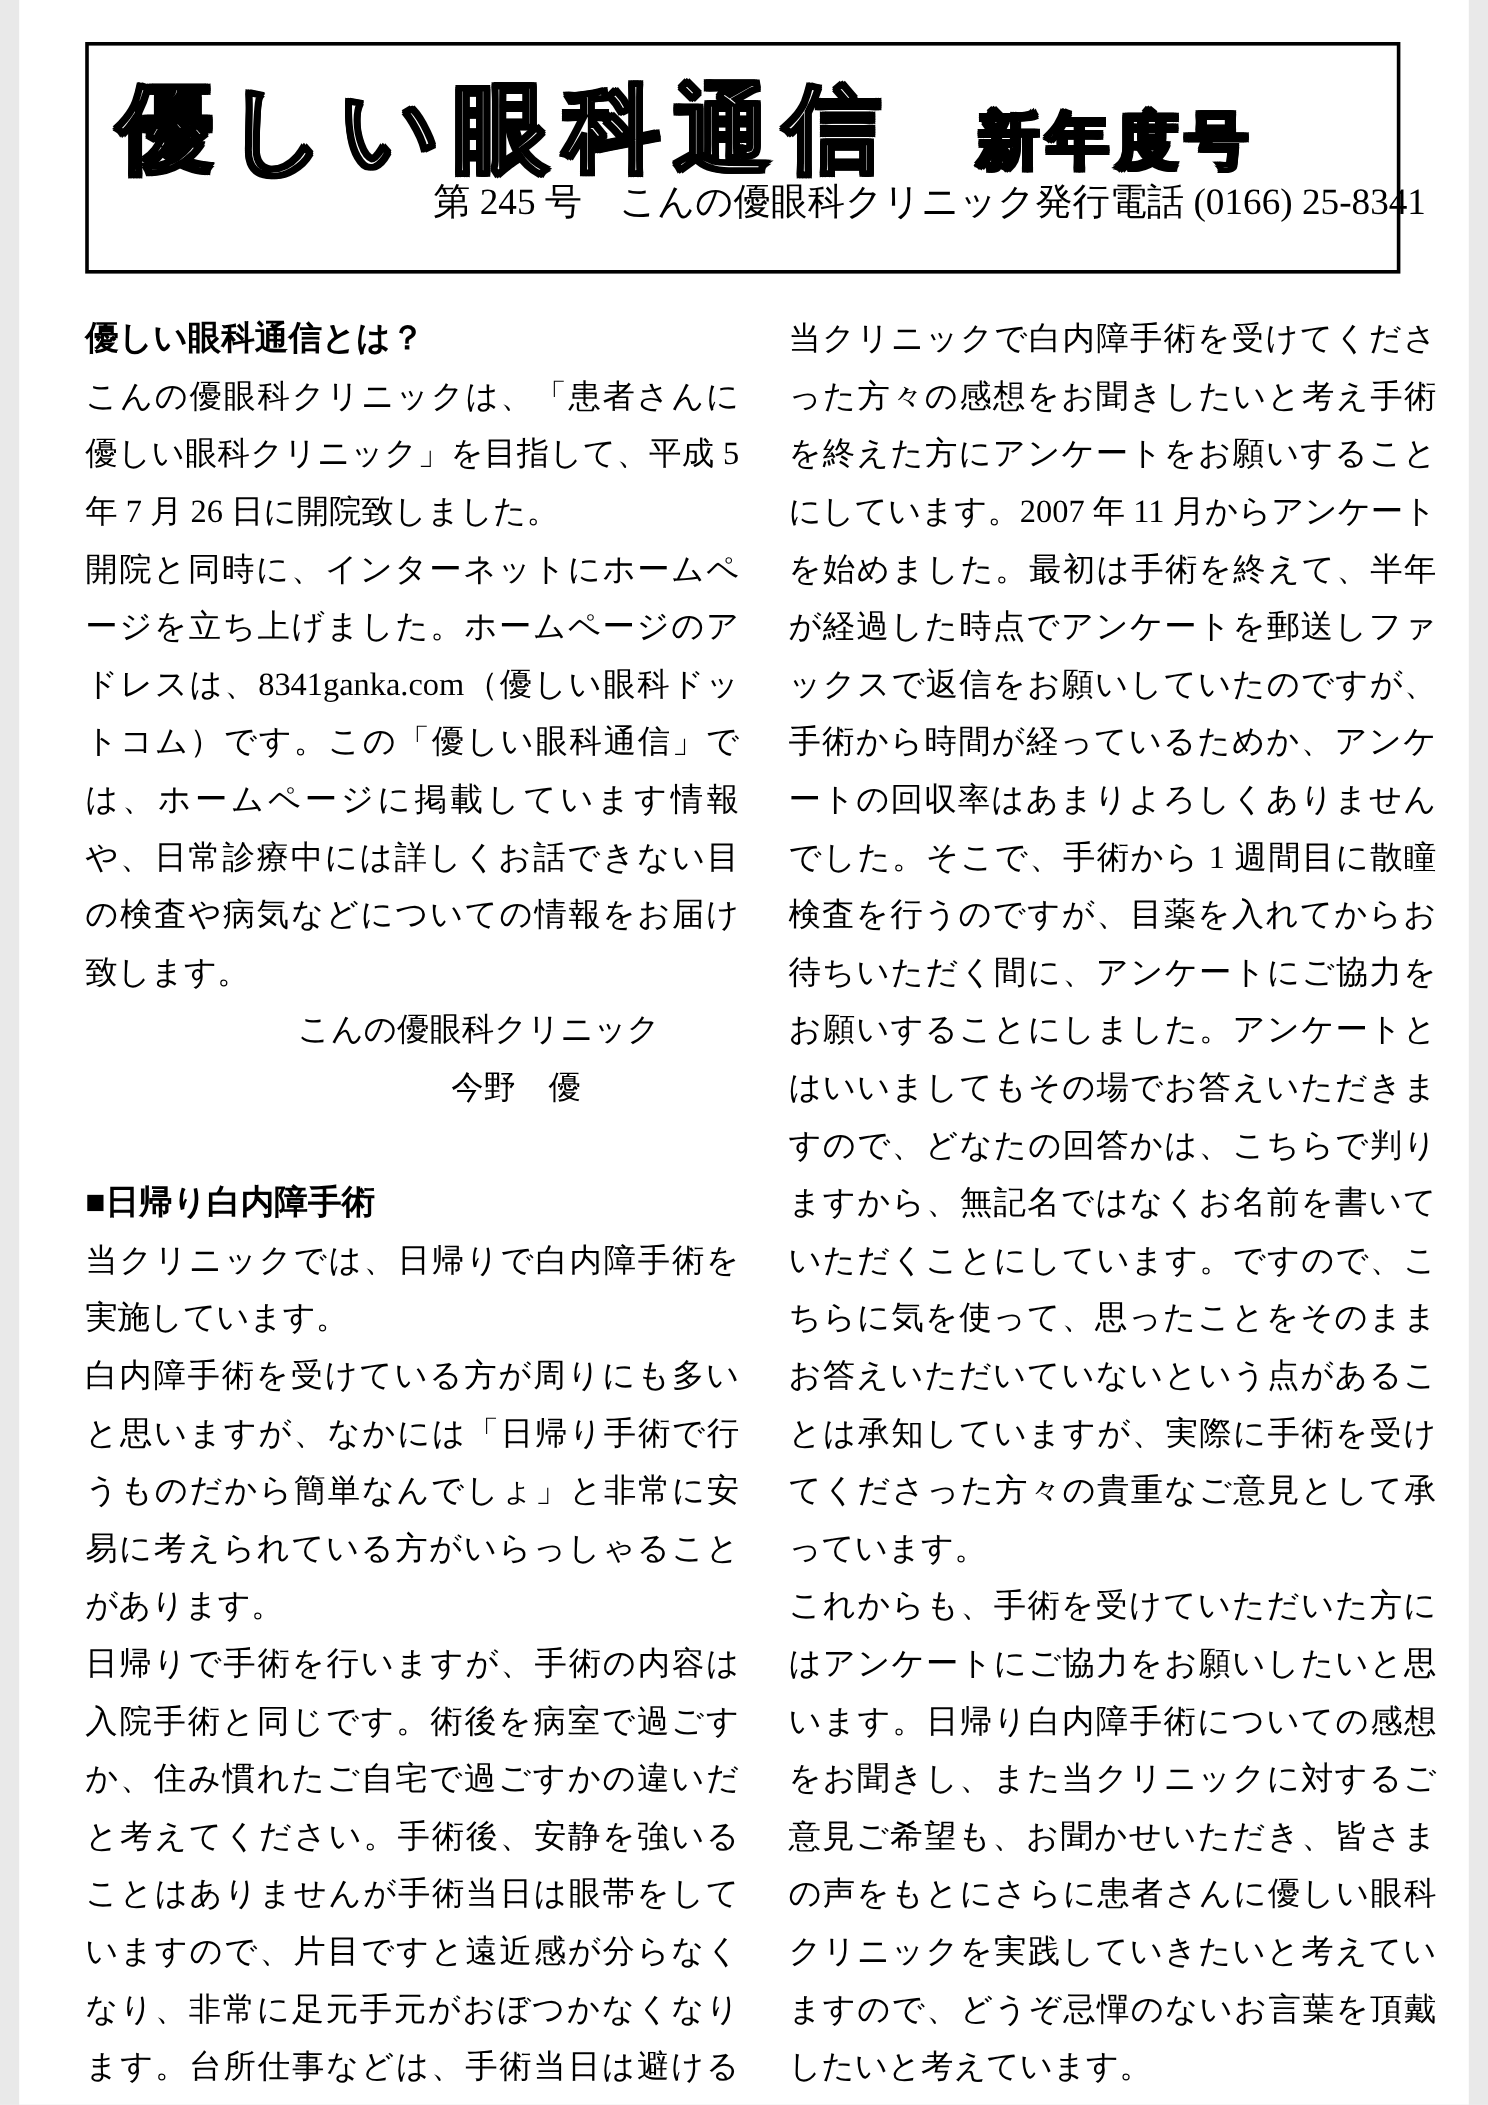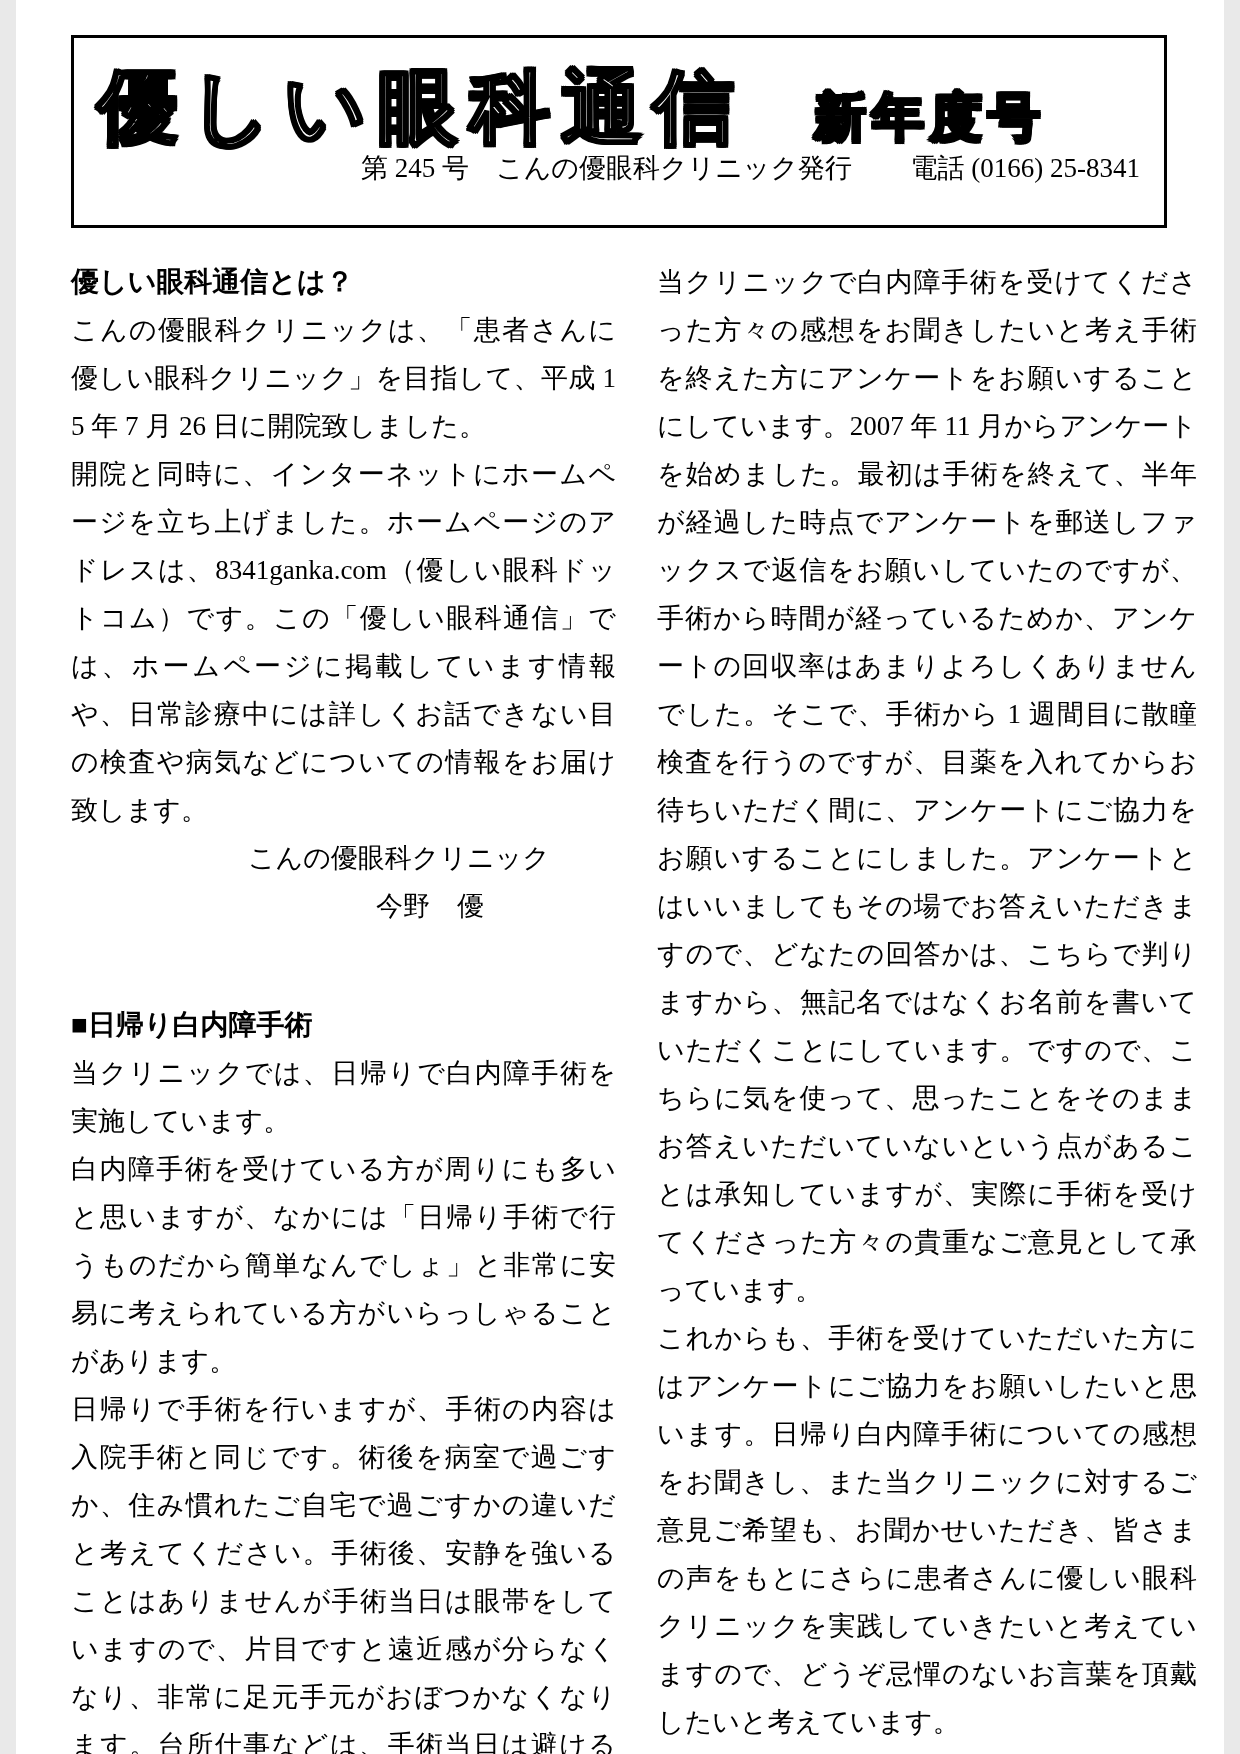"第 245 号 こんの優眼科クリニック発行" .pub-row,.date-row { font-size: 27px -> 31px }
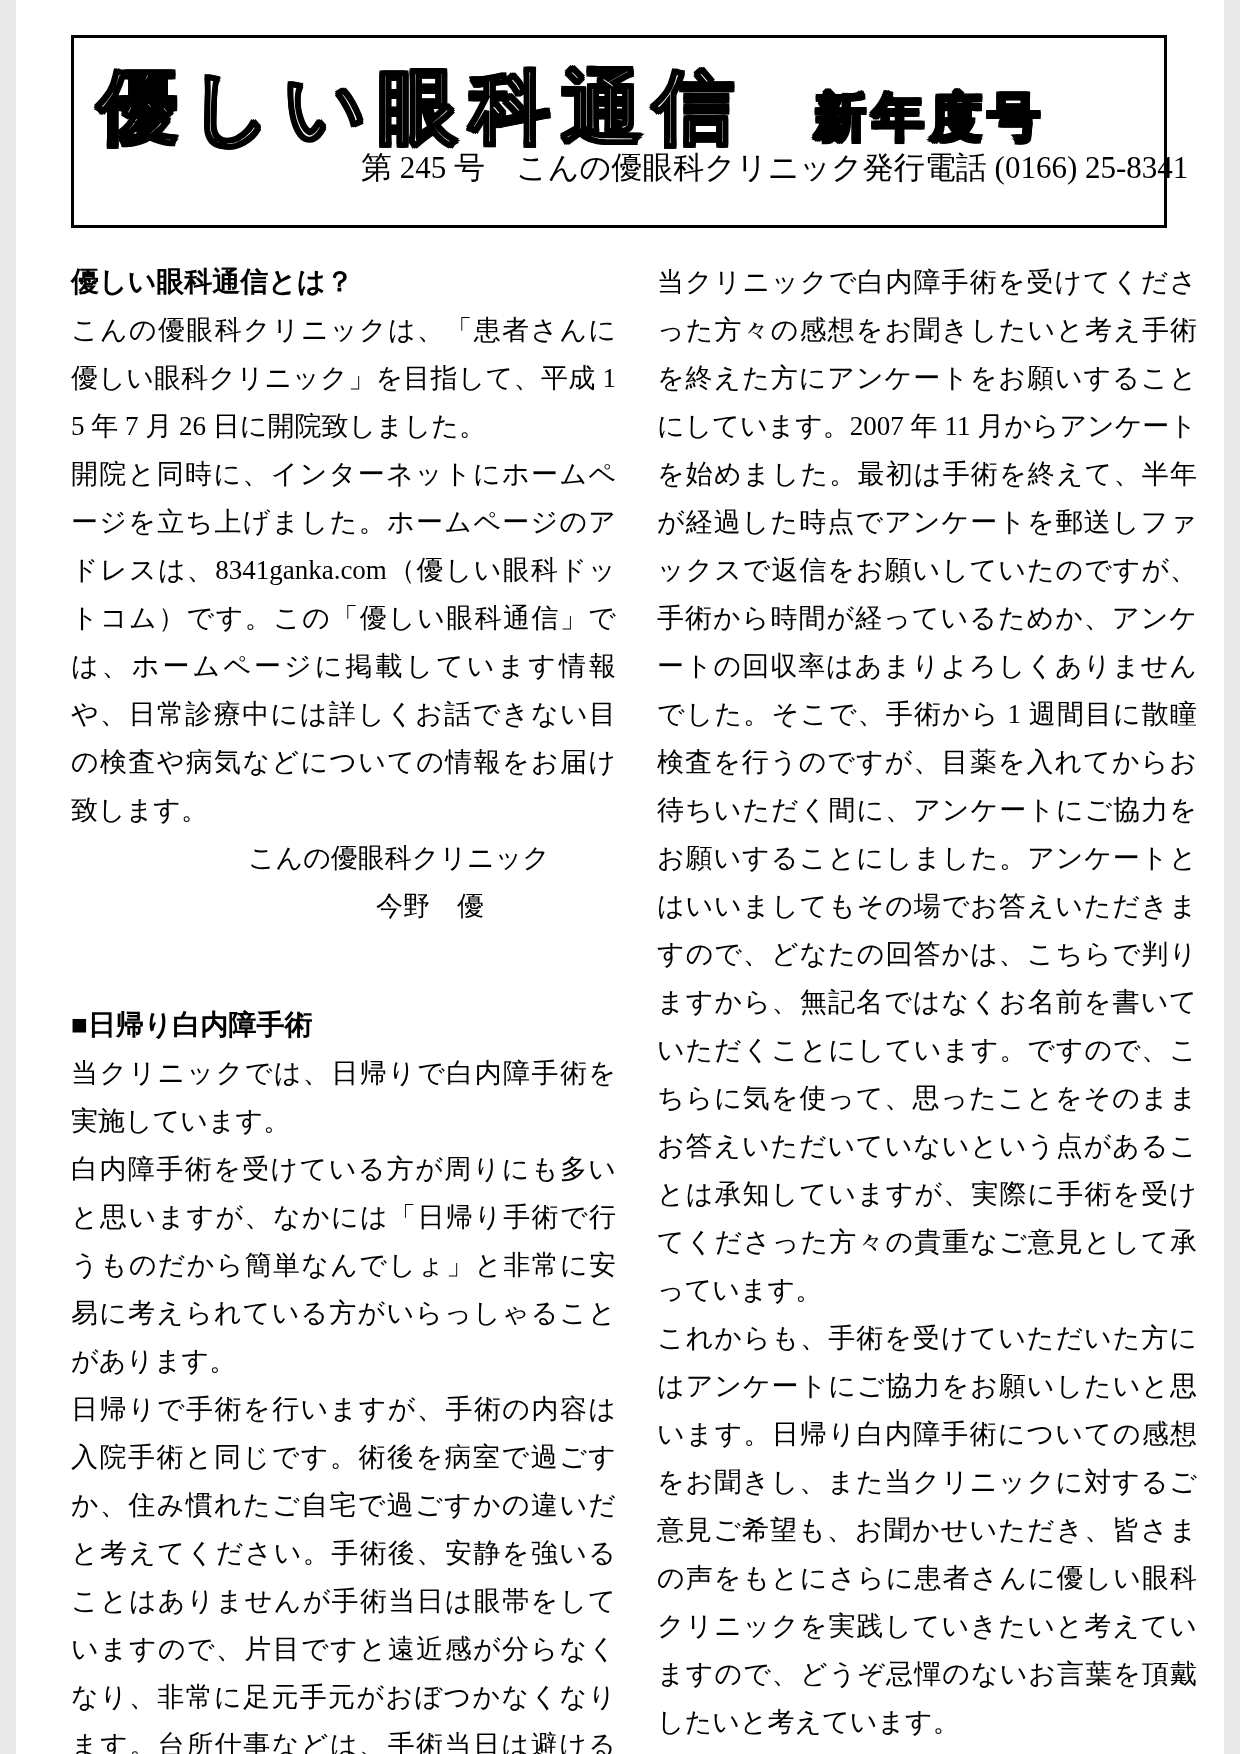"こんの優眼科クリニックは、「患者さんに優しい眼科クリニック」を目指して、平成" p { text: 15 -> 5 }
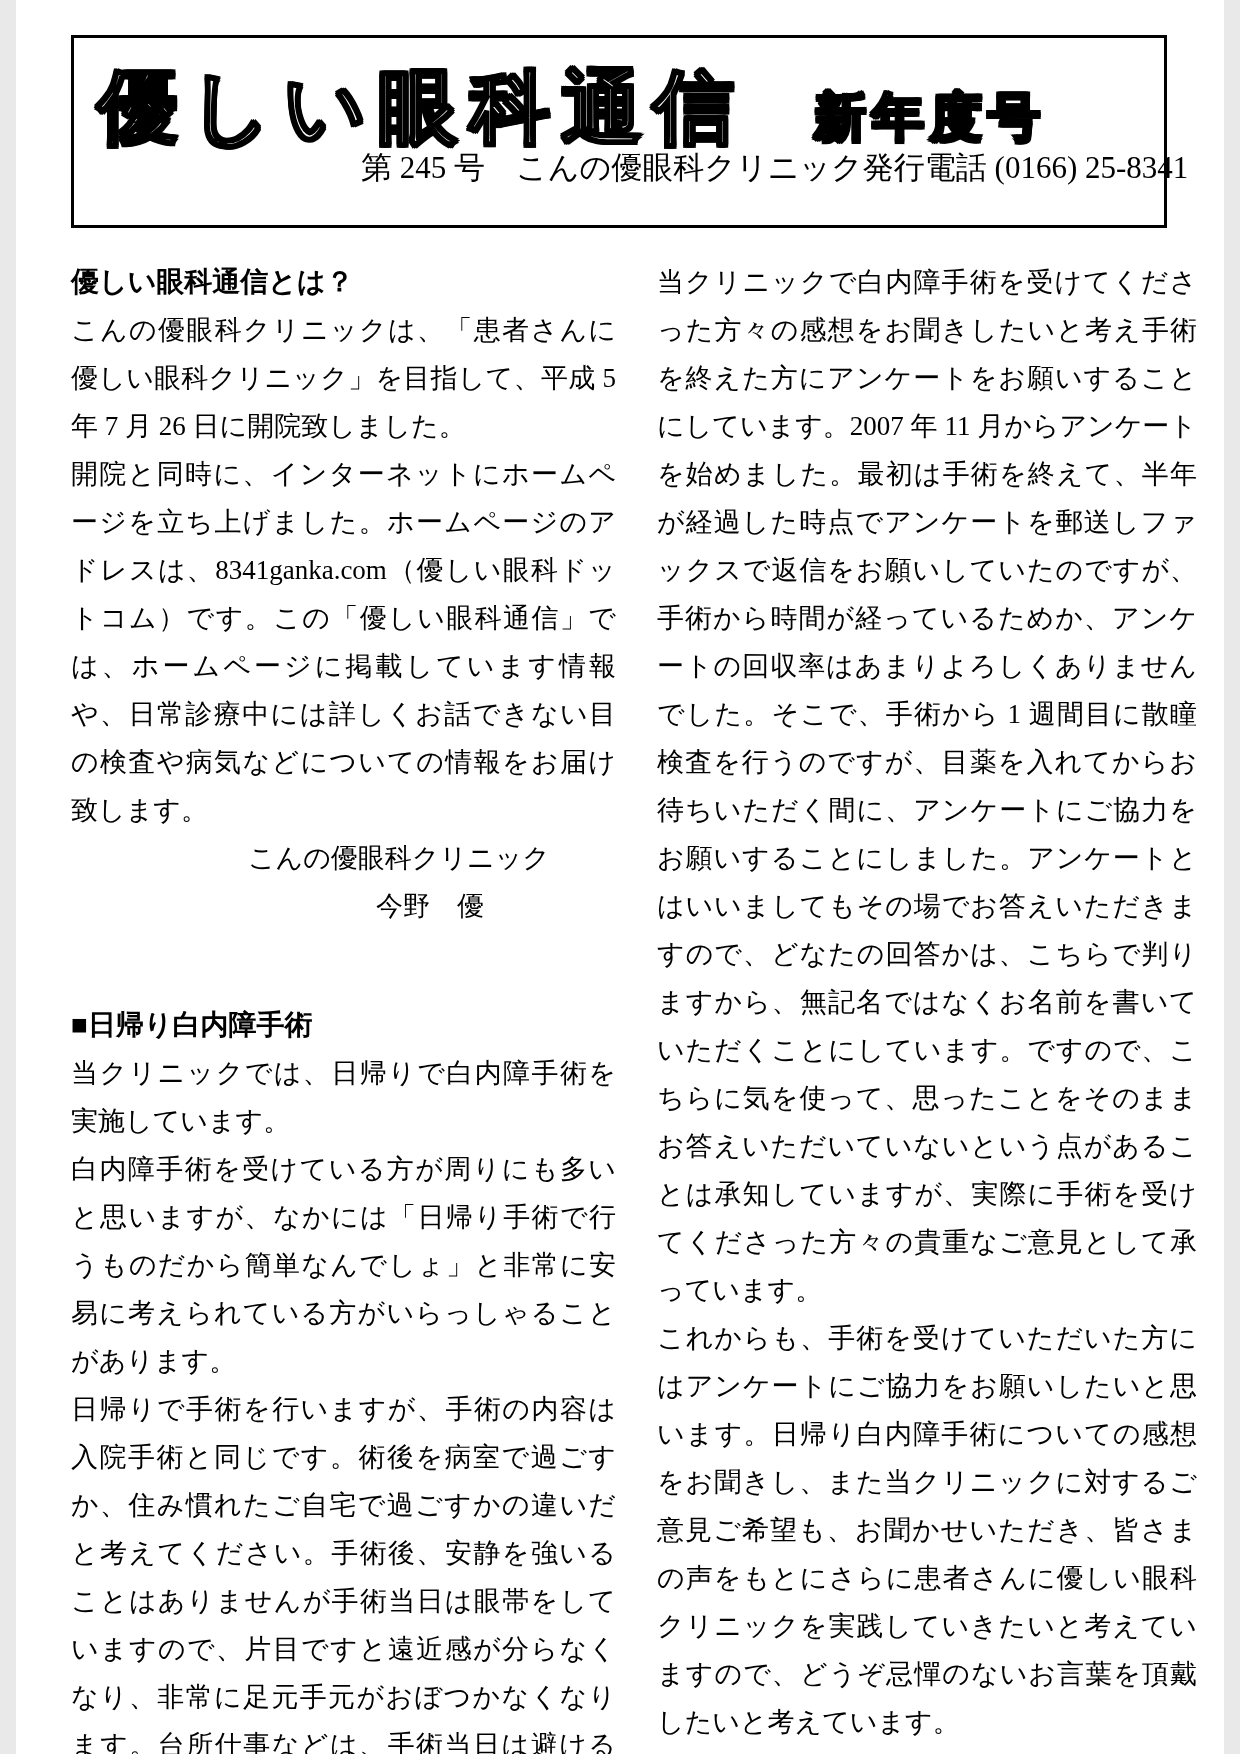"■日帰り白内障手術" .sec-heading.spaced { margin-top: 71px -> 48px }
